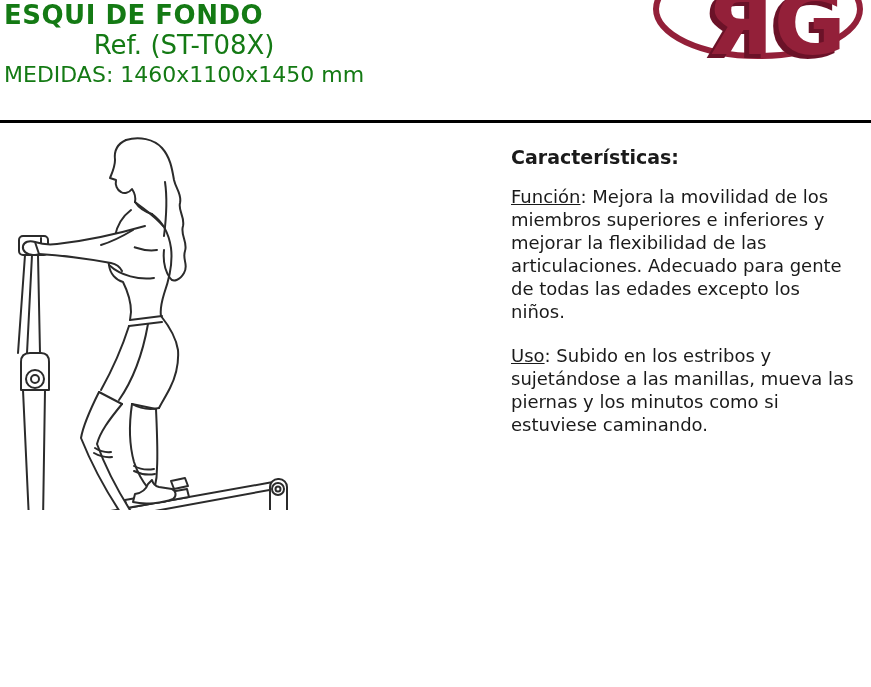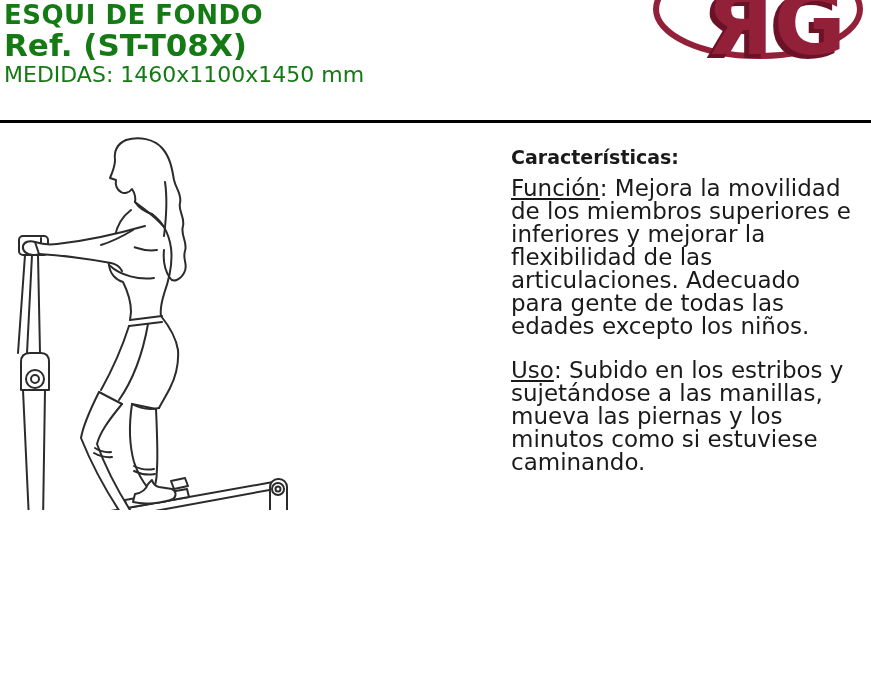"Ref. (ST-T08X)" .title-line2 { font-size: 31px -> 26px; font-weight: bold -> normal; text-align: none -> center }
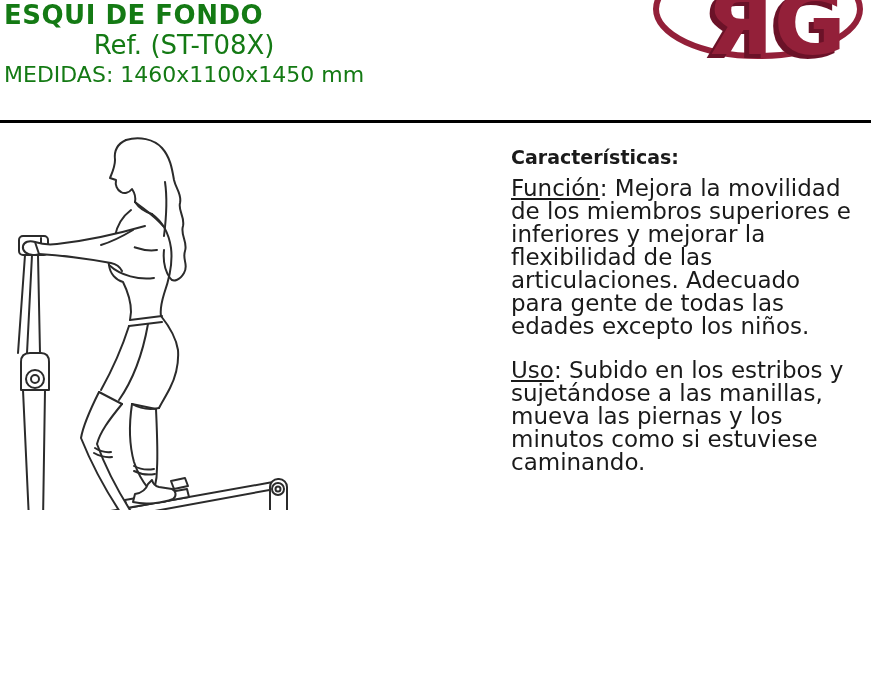"Características:" .char-heading { margin-bottom: 9px -> 17px }
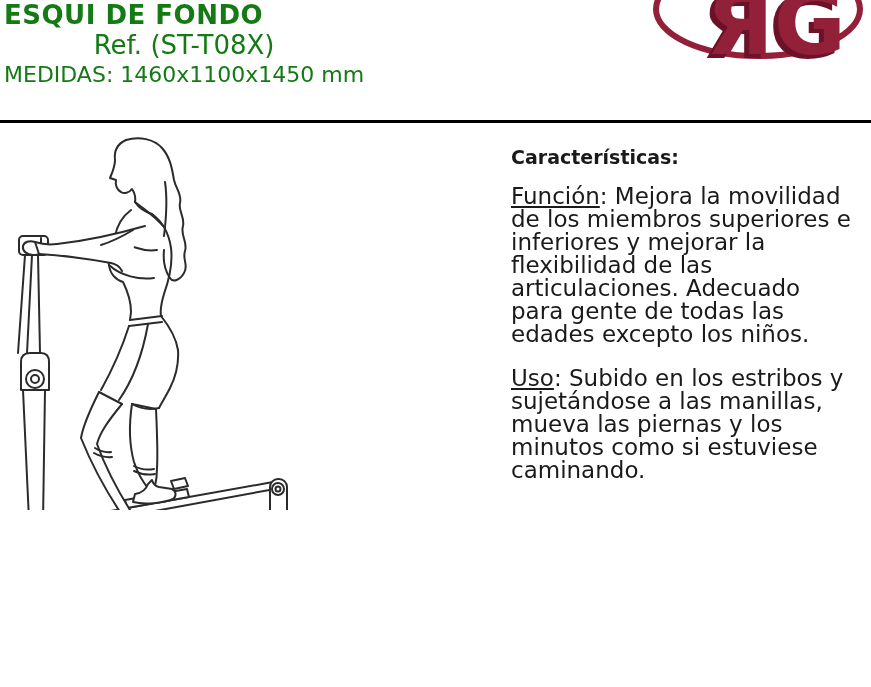"Función: Mejora la movilidad de" .char-para { font-size: 23px -> 18px }
